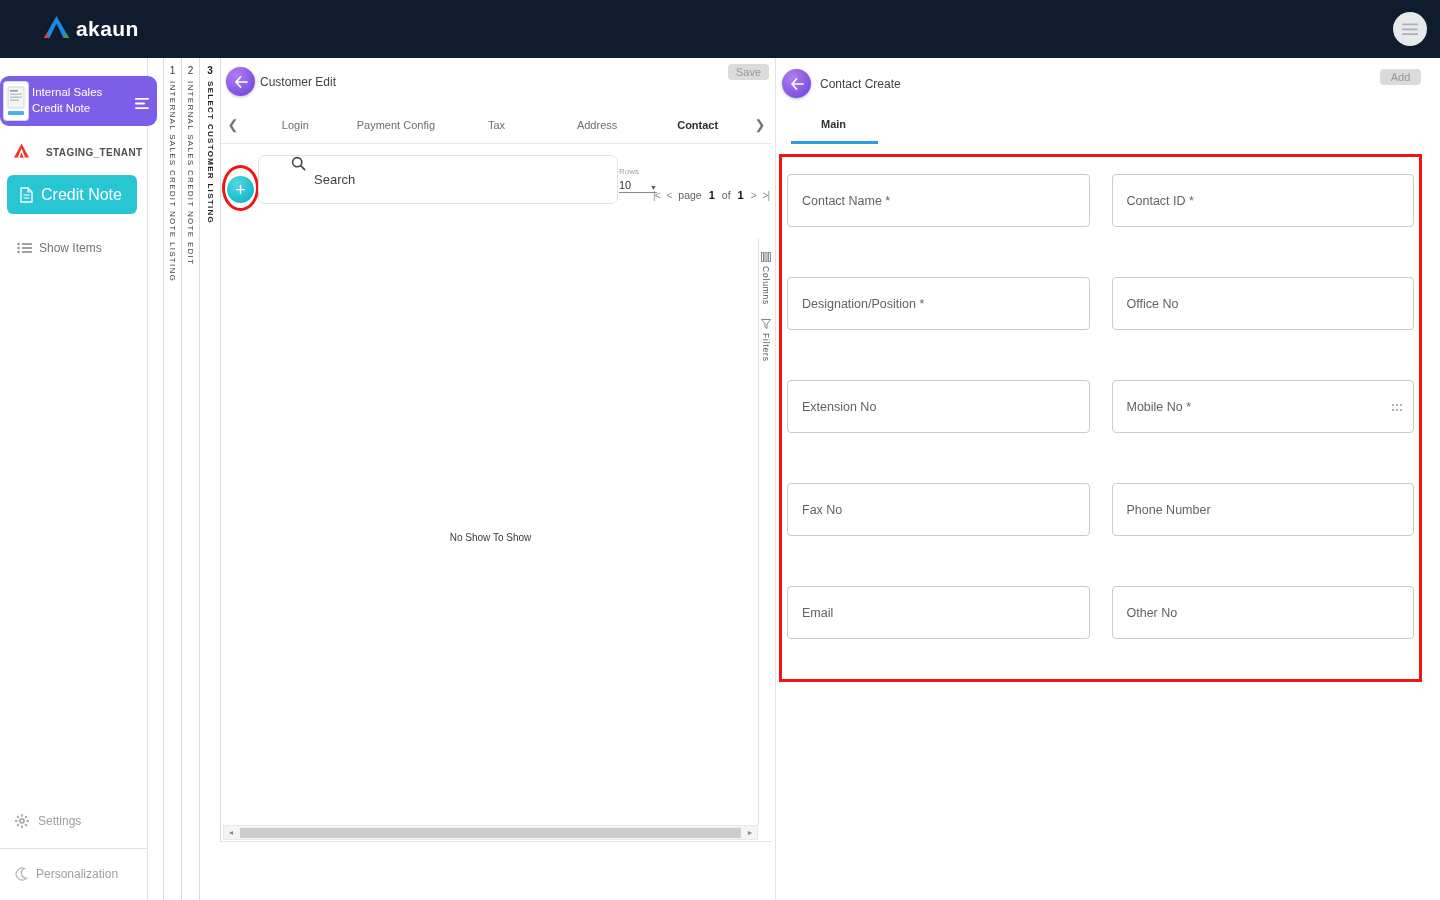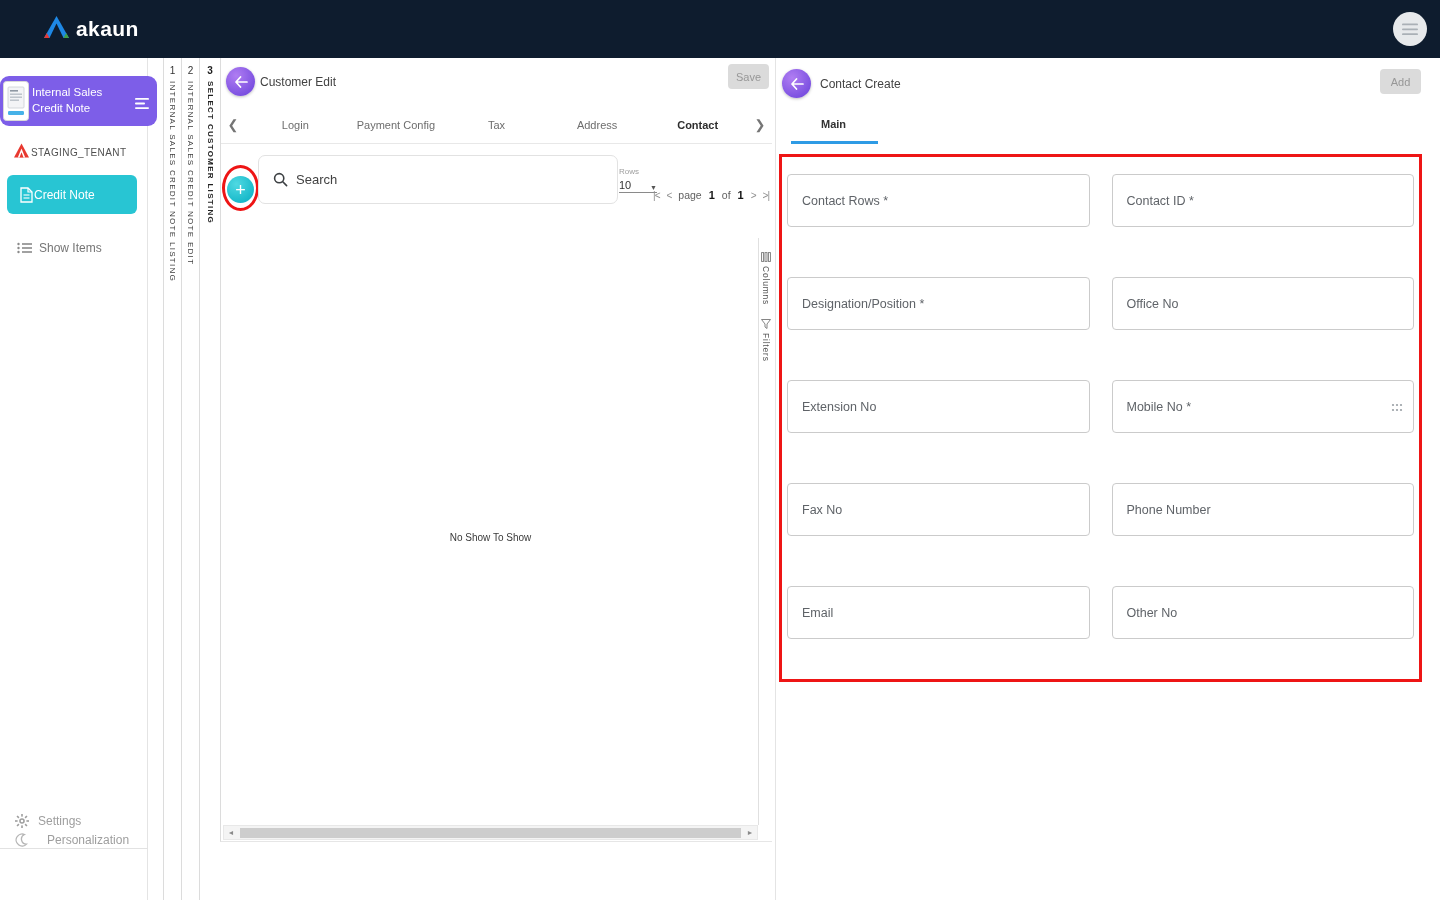"Save" .gray-btn { height: 25px -> 16px }
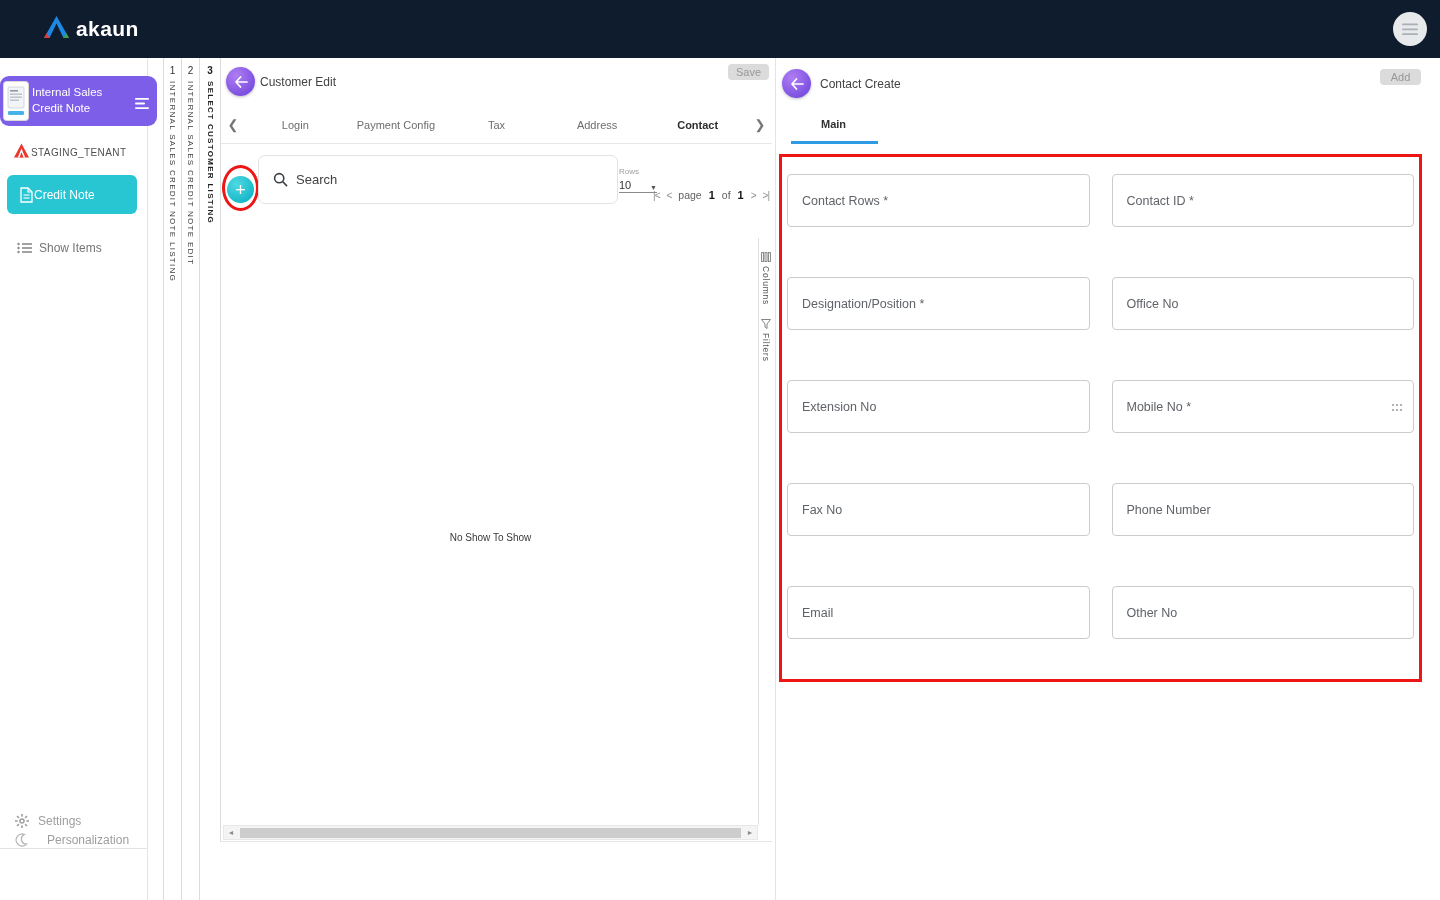"STAGING_TENANT" .tenant-label { font-weight: 400 -> 700; margin-left: 2px -> 17px }
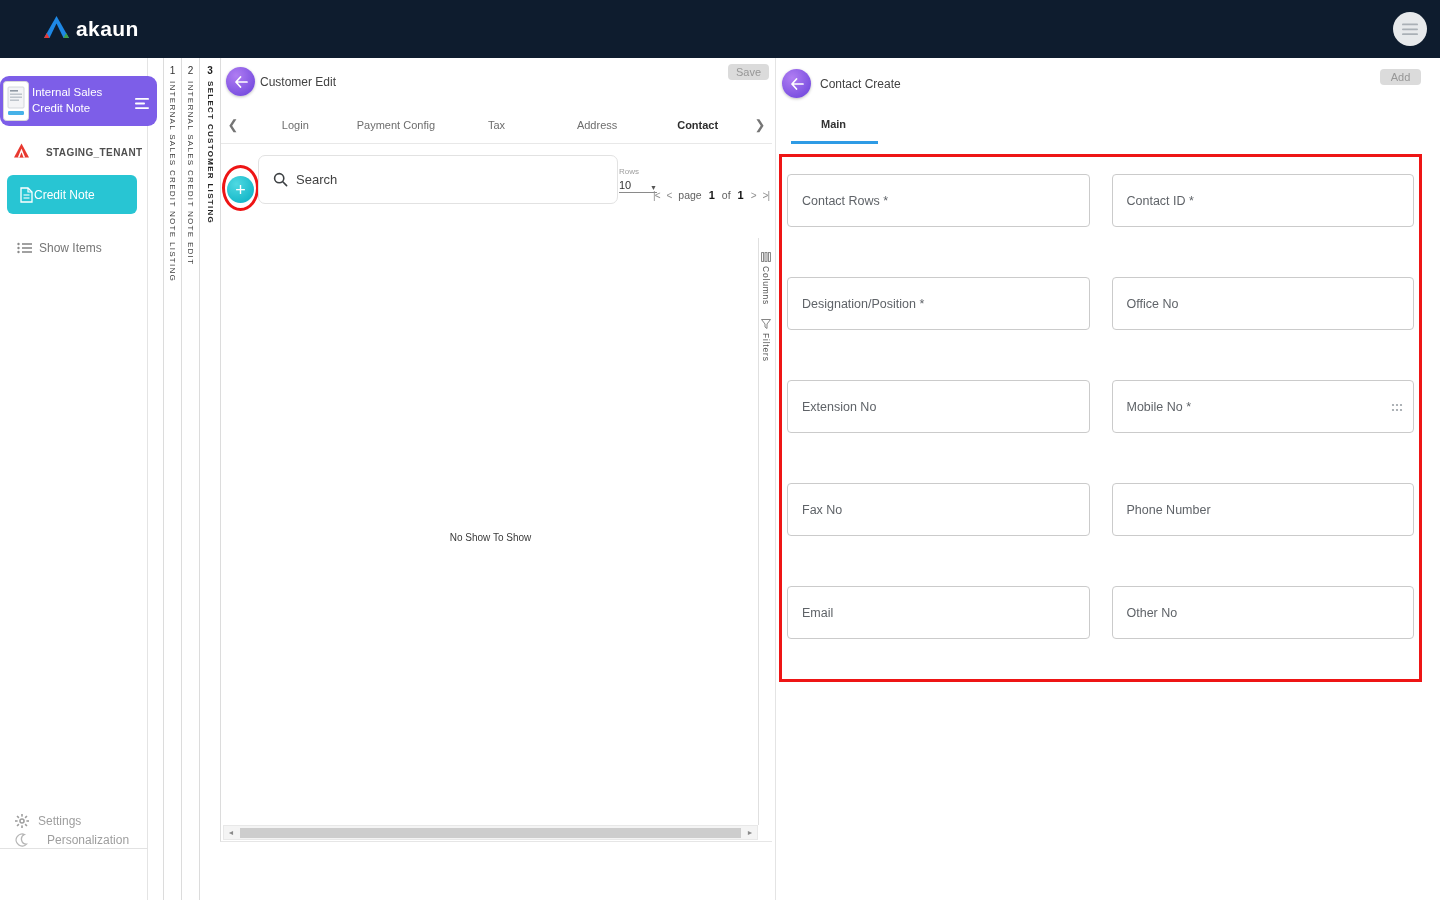"Search" .search-box { align-items: center -> none; padding-left: 14px -> 32px }
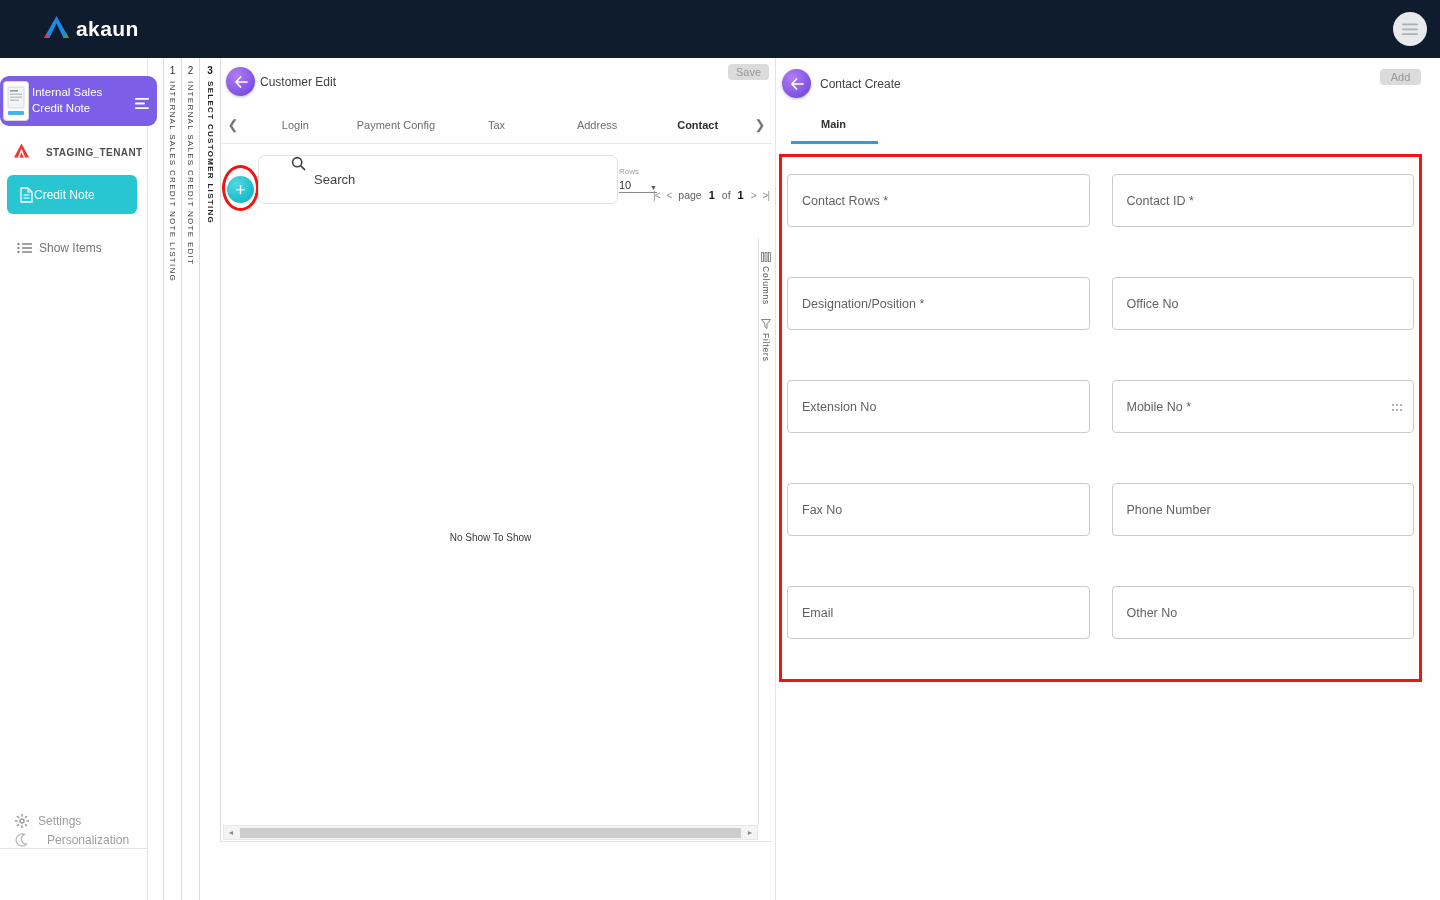"Credit Note" .side-item-active .lbl { font-size: 12px -> 16px; margin-left: 1px -> 8px }
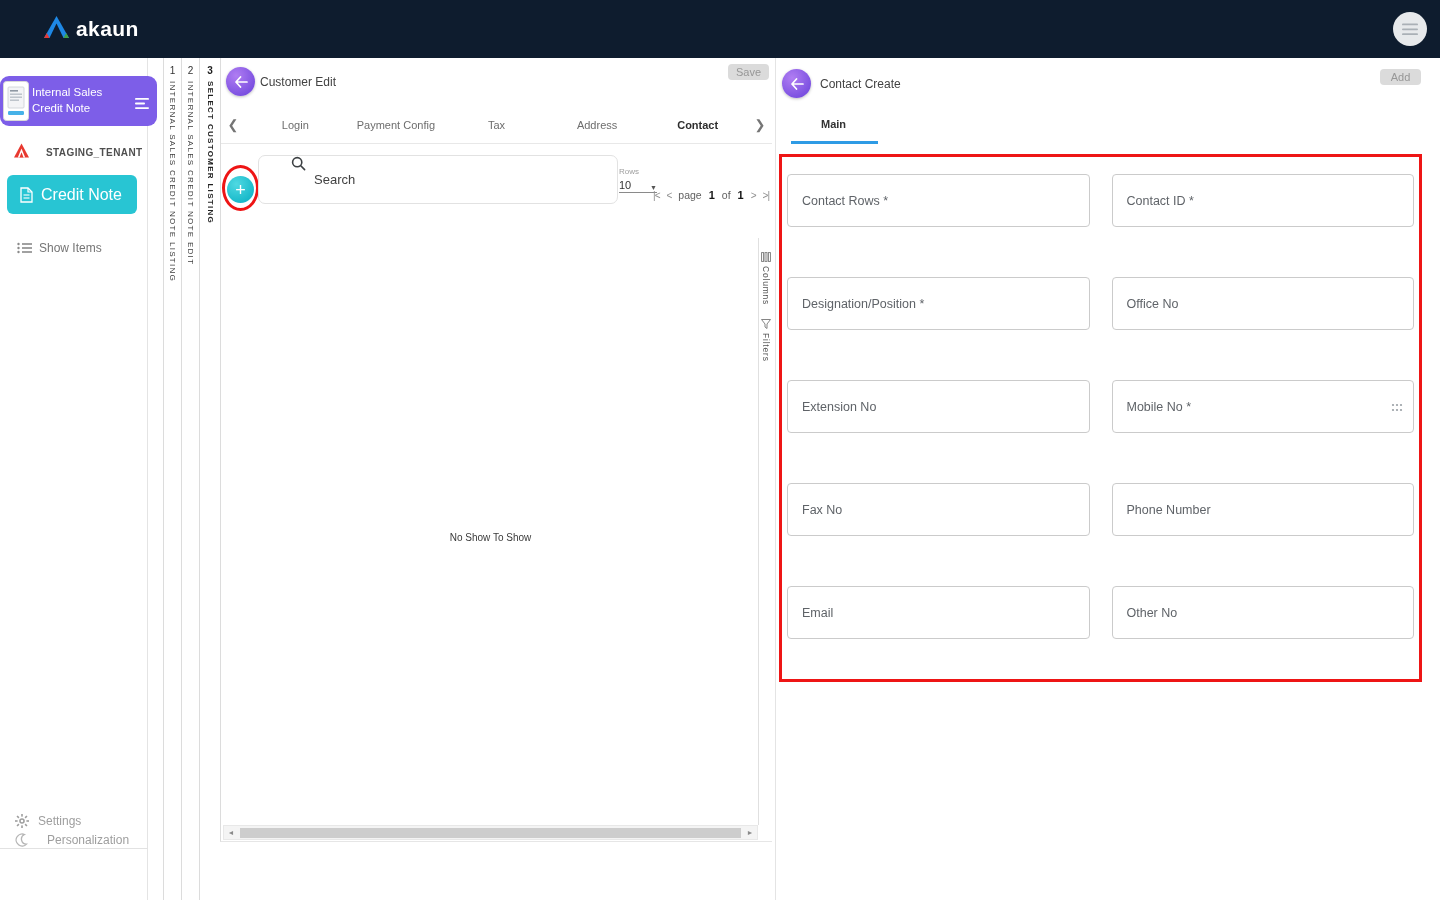"Contact Rows *" span.flabel { text: Rows -> Name }
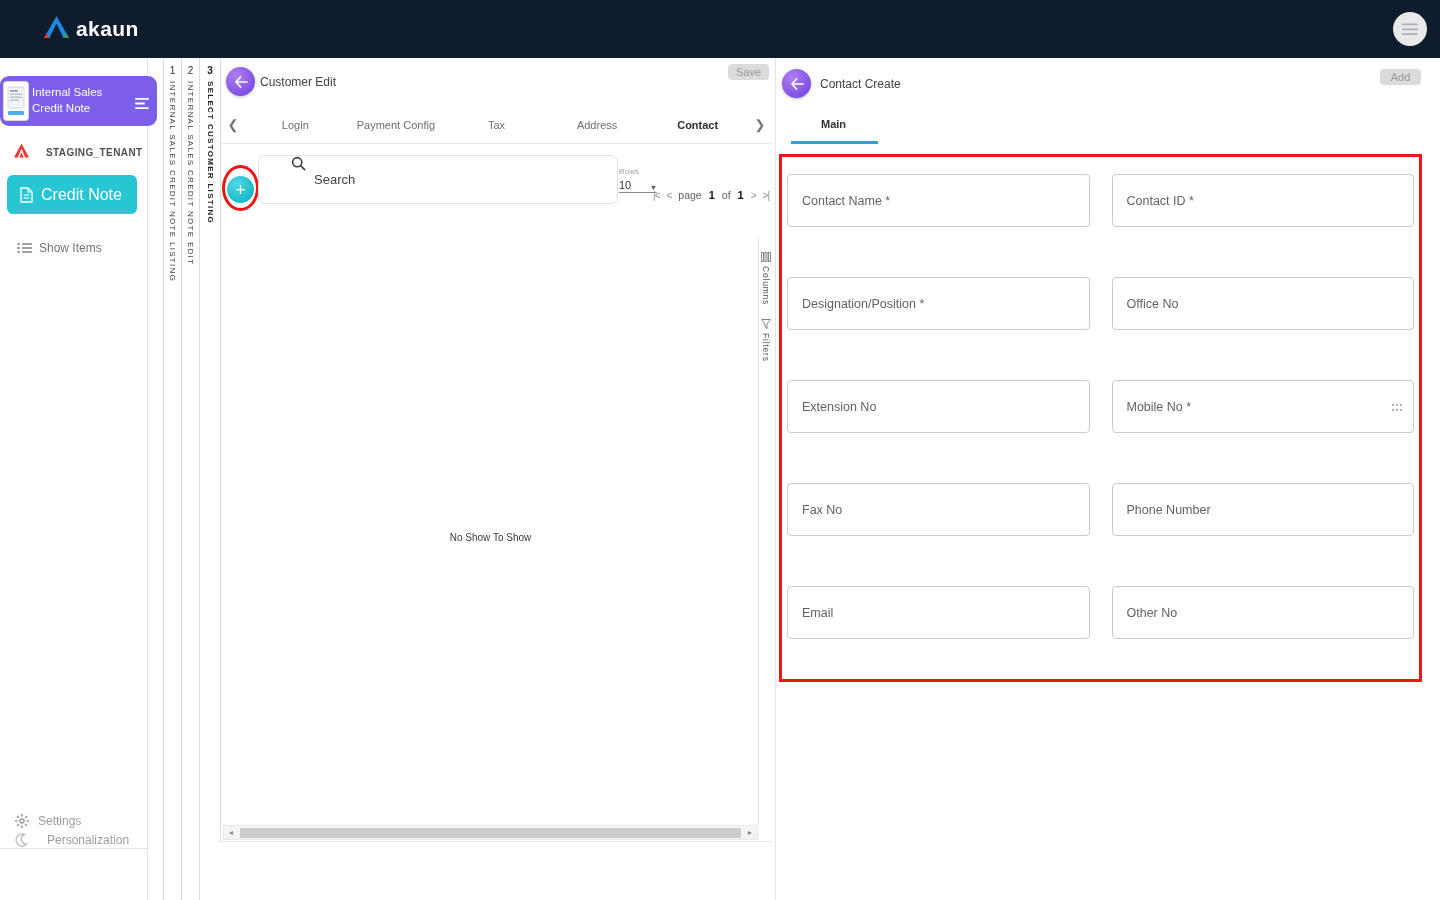"Personalization" .foot-pers { gap: 11px -> none; top: 771px -> 805px }
